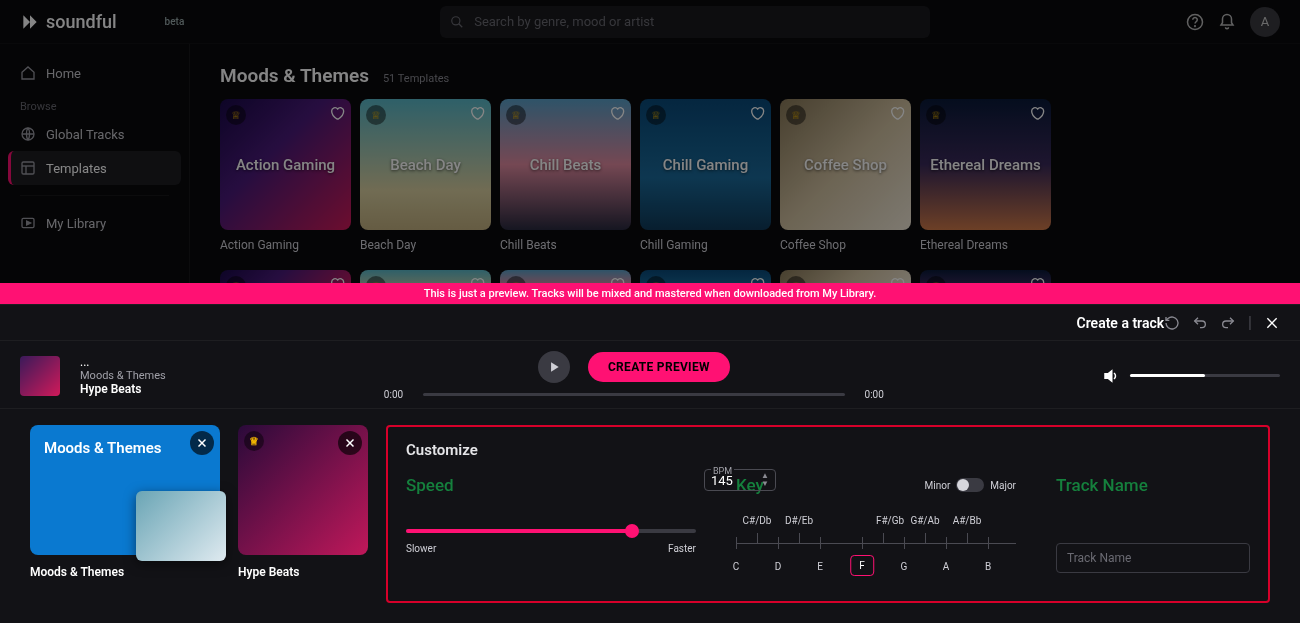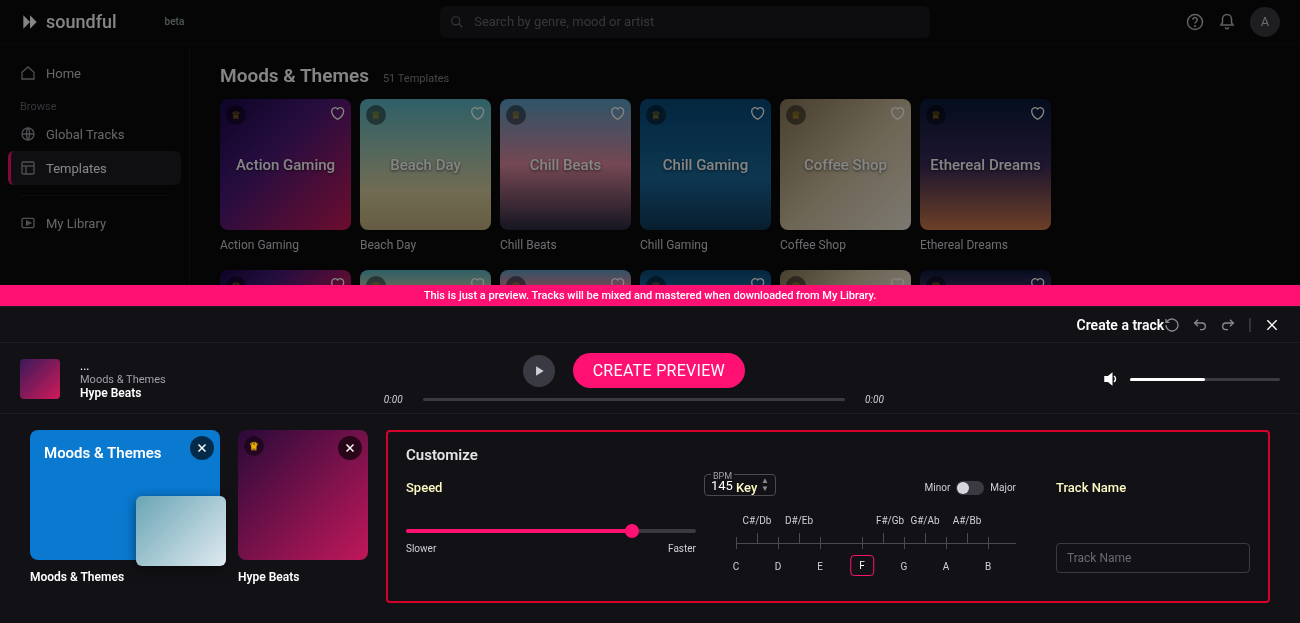"CREATE PREVIEW" .create-preview { color: #ffffff -> #000000; font-size: 16px -> 12px; font-weight: 400 -> 700 }
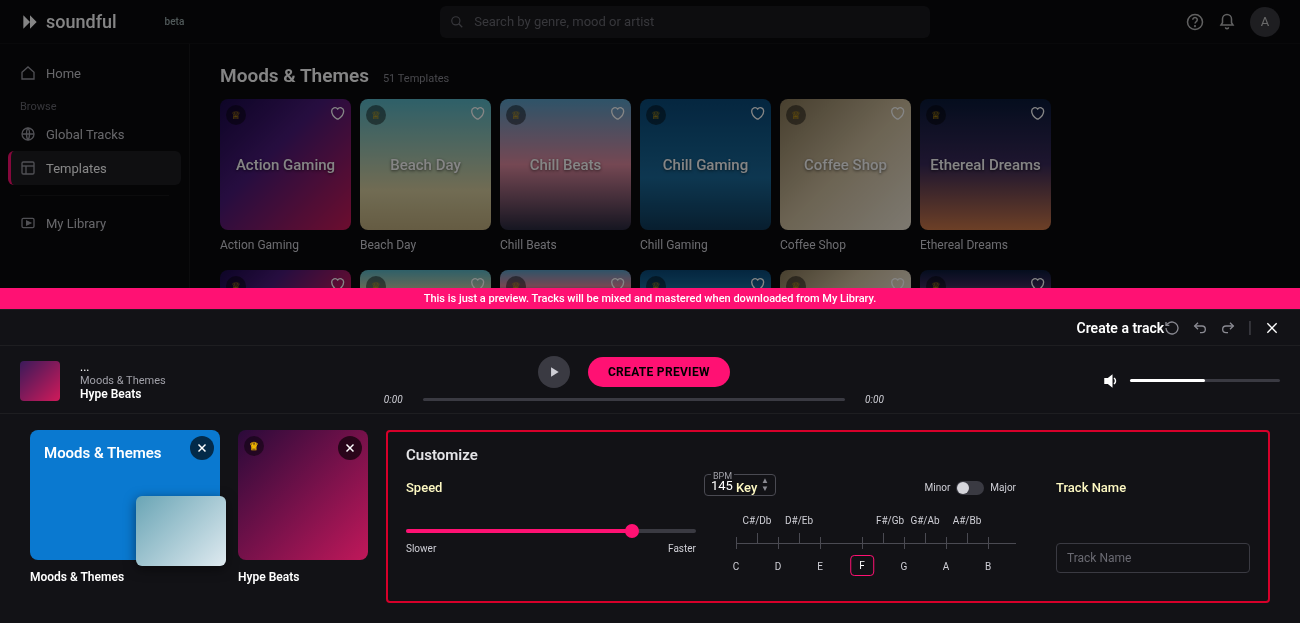"0:00" .player-bar { font-style: italic -> none }
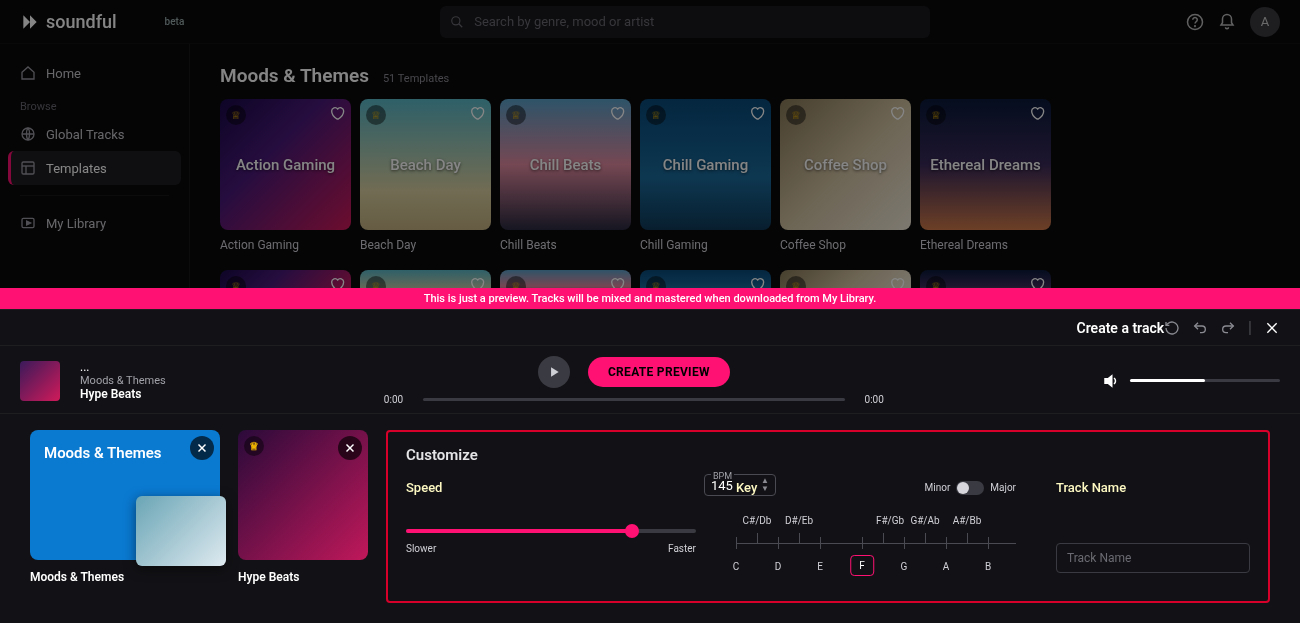"Speed" .field-label { color: #fef9c3 -> #15803d; font-size: 13px -> 17px }
